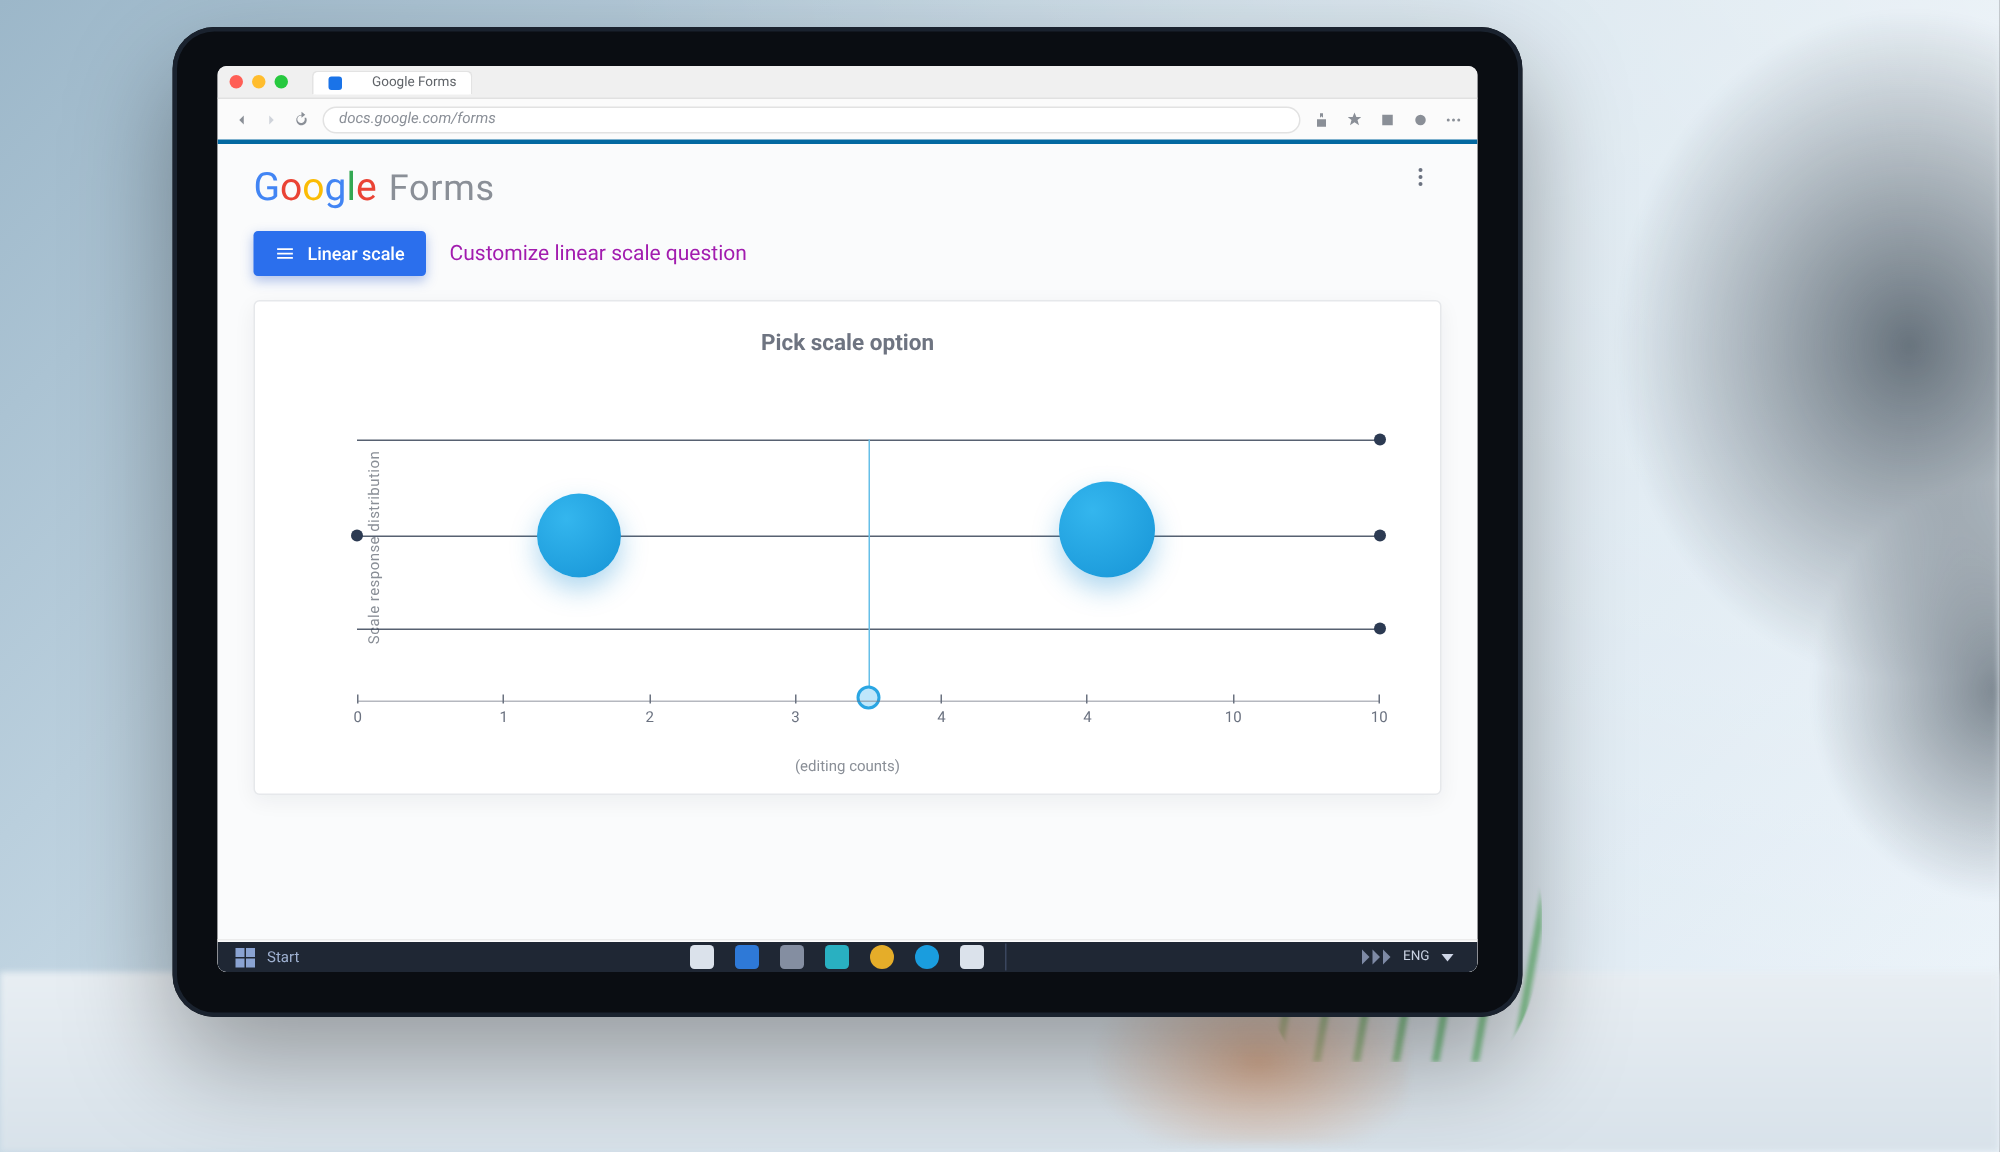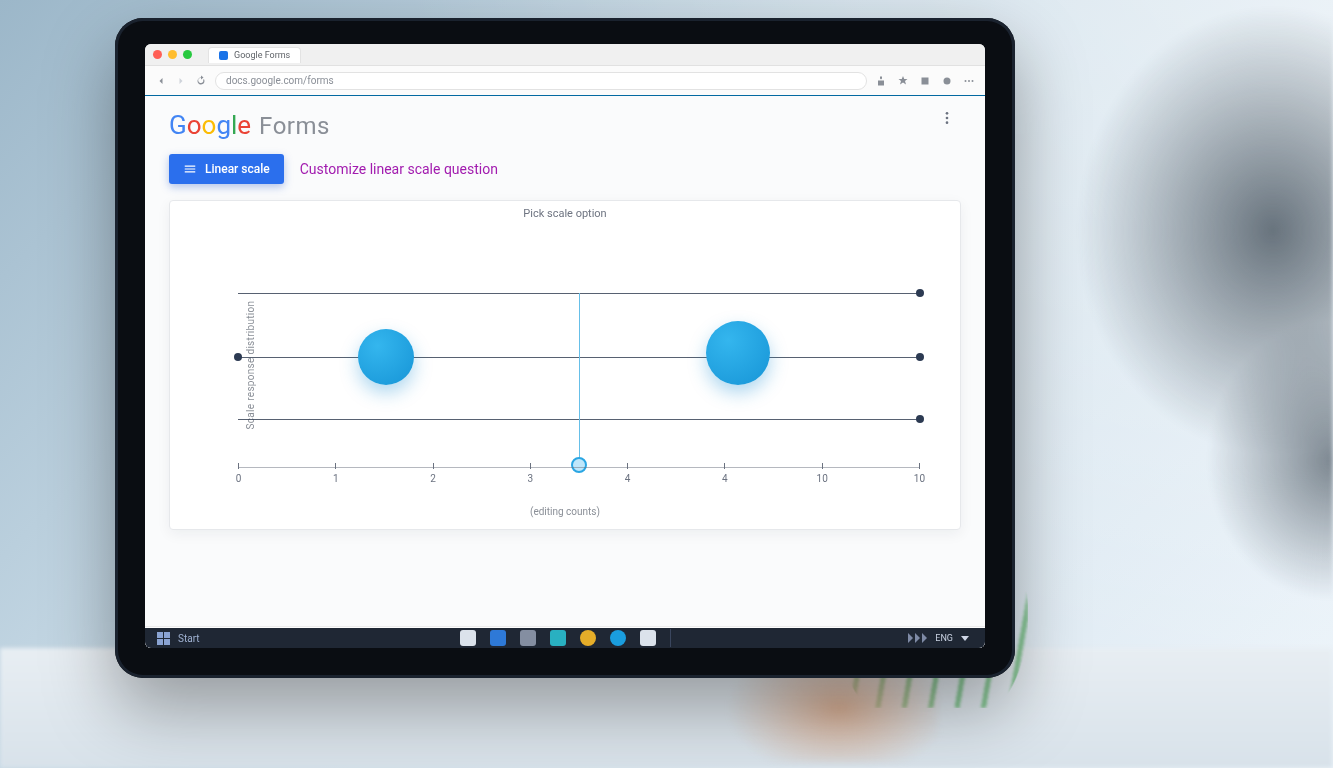"Google Forms" .tab { gap: 6px -> 20px }
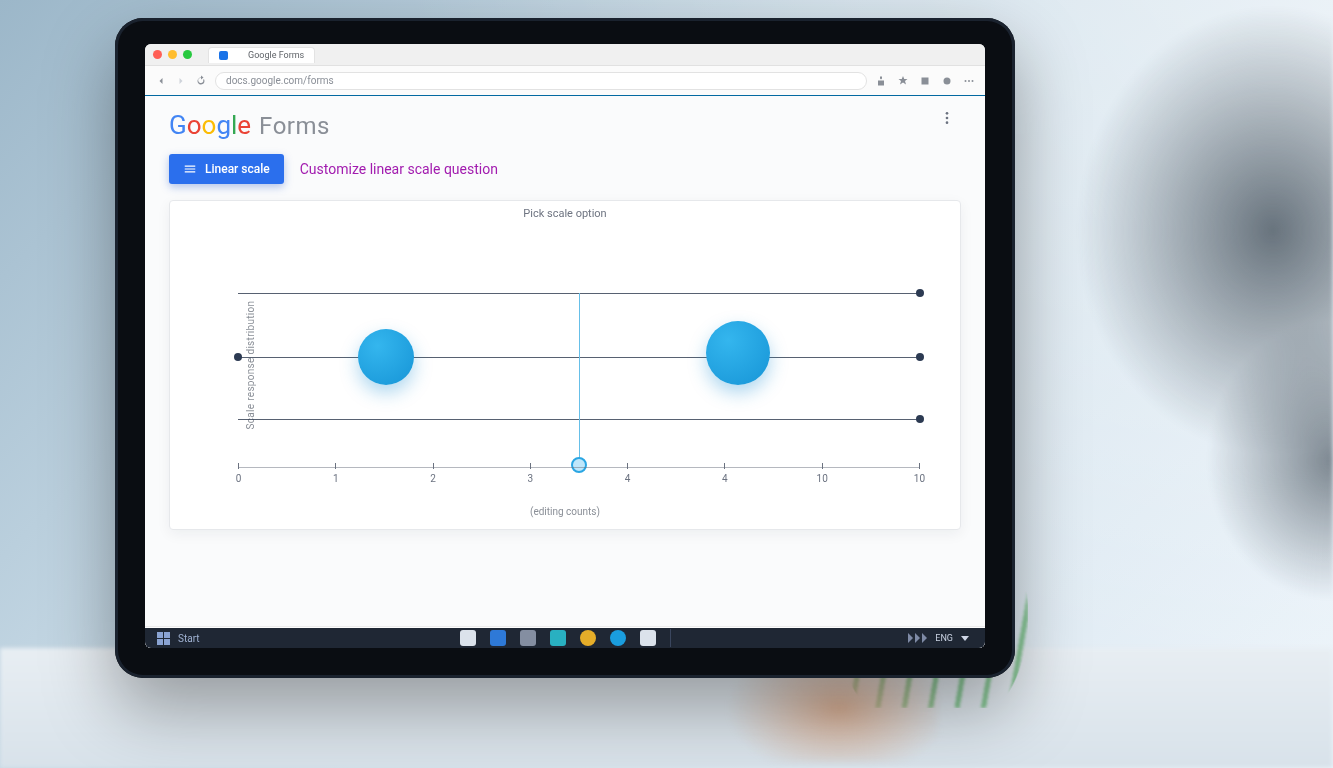"docs.google.com/forms" .addr { border-bottom: 1px solid #0369a1 -> 3px solid #0369a1; font-style: none -> italic }
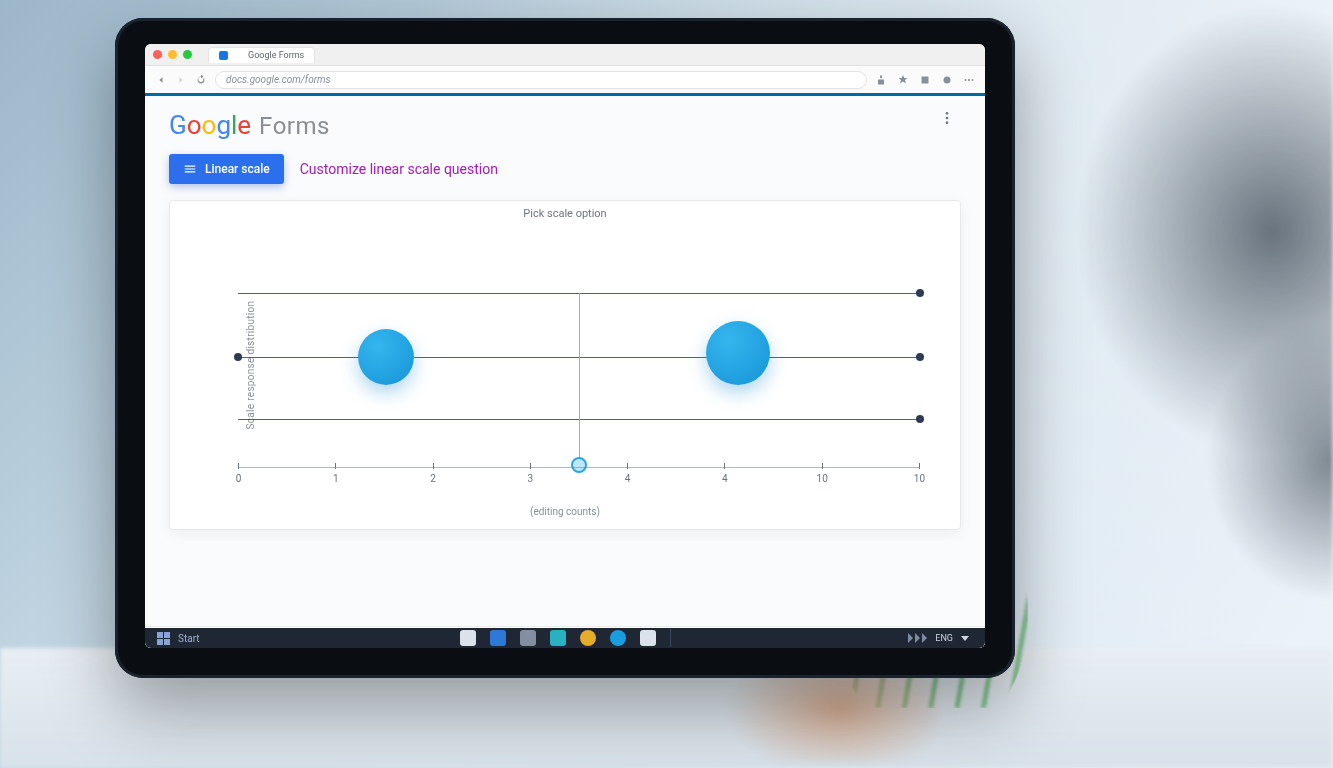"Pick scale option" .card .top-label { font-size: 11px -> 15px; font-weight: none -> bold; top: 6px -> 18px }
